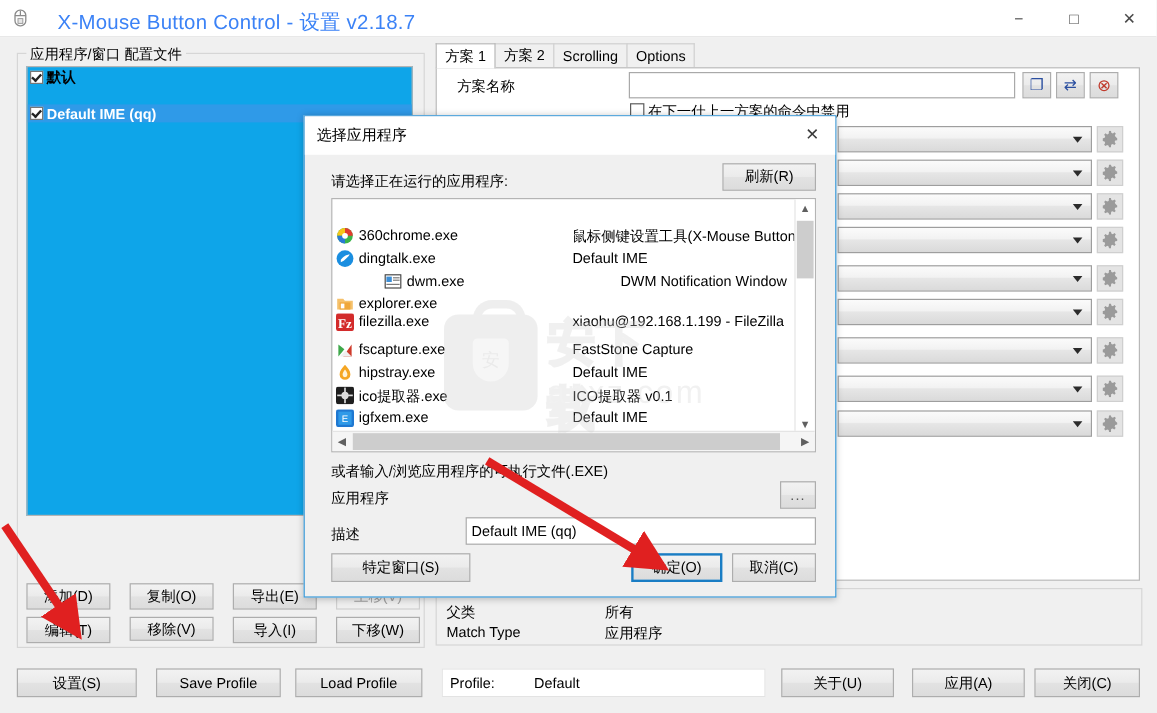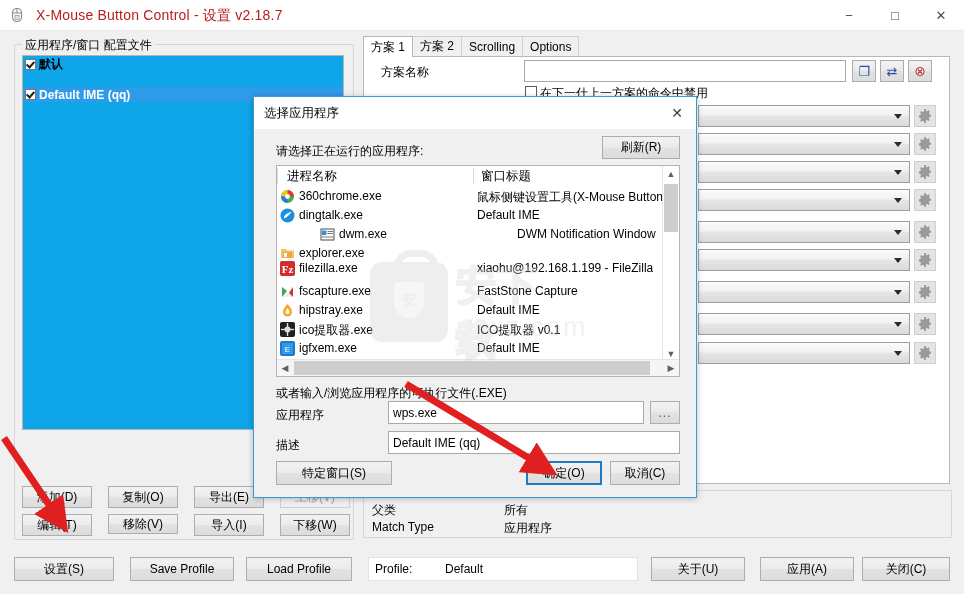"X-Mouse Button Control - 设置" .tb-title { color: #b91c1c -> #3b82f6; font-size: 14px -> 17px; left: 36px -> 48px }
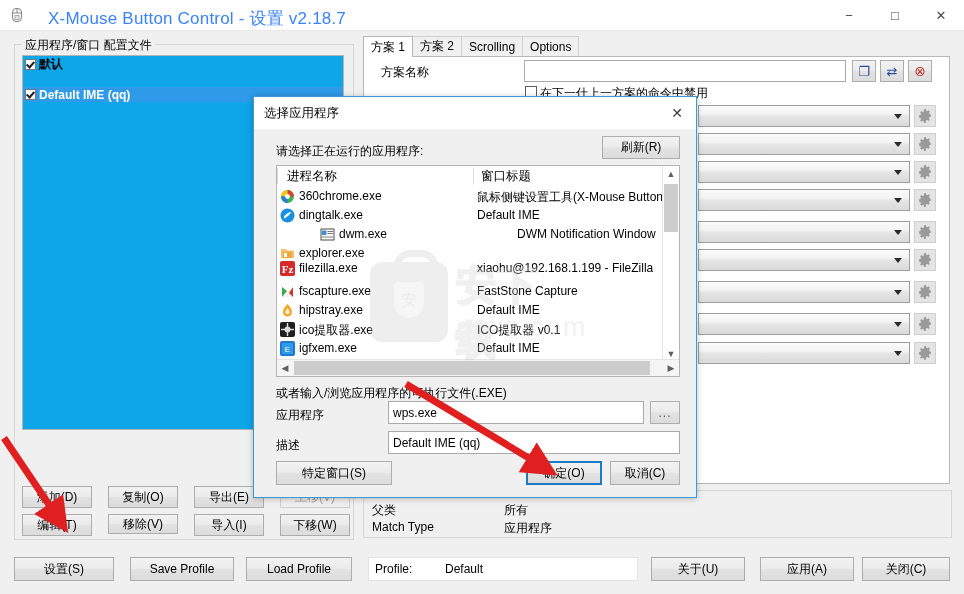"进程名称" div.phead { html: <div> <span>进程名称</span> <span></span> <span>窗口标题</span> <span></span> </div> -> none }
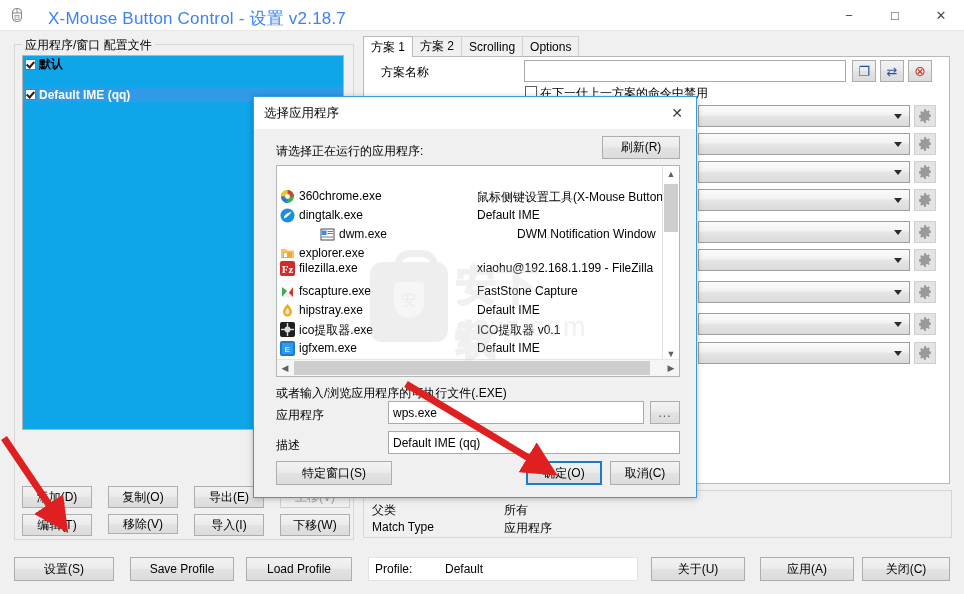"wps.exe" div.txt { html: <div>wps.exe</div> -> none }
